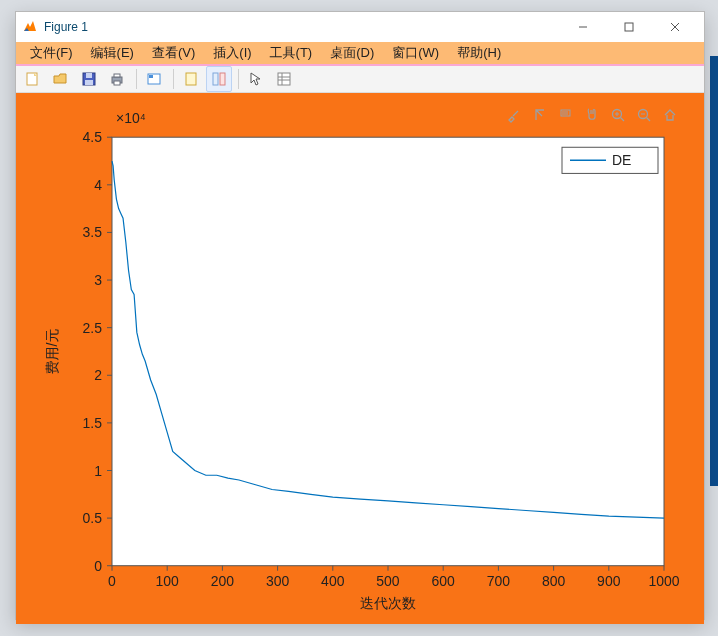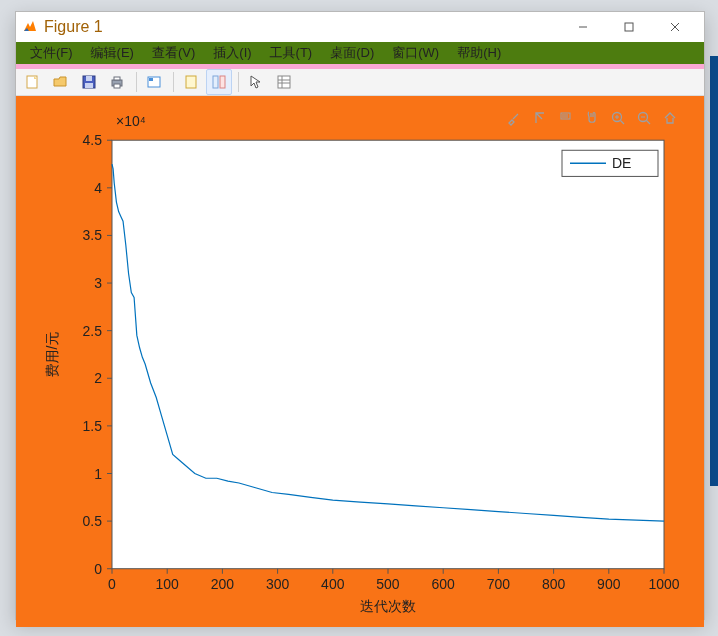"Figure 1" .titlebar .title { color: #a16207 -> #0c4a6e; font-size: 16px -> 12px }
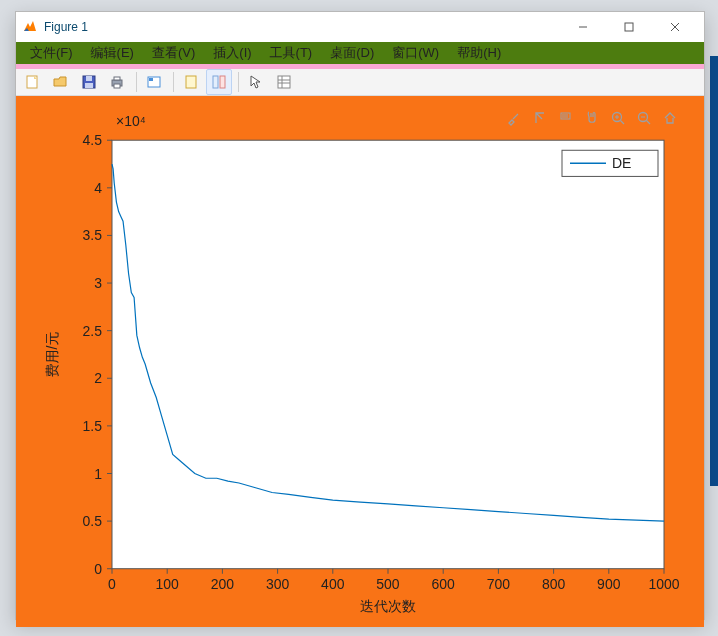"文件(F)" .menubar { background: #4d7c0f -> #fdba74; border-bottom: 5px solid #f9a8d4 -> 2px solid #f9a8d4 }
